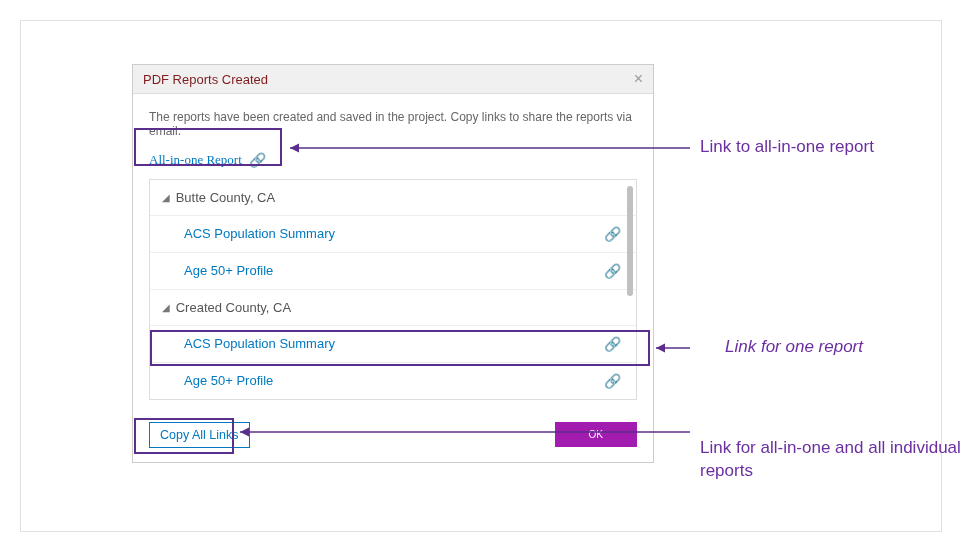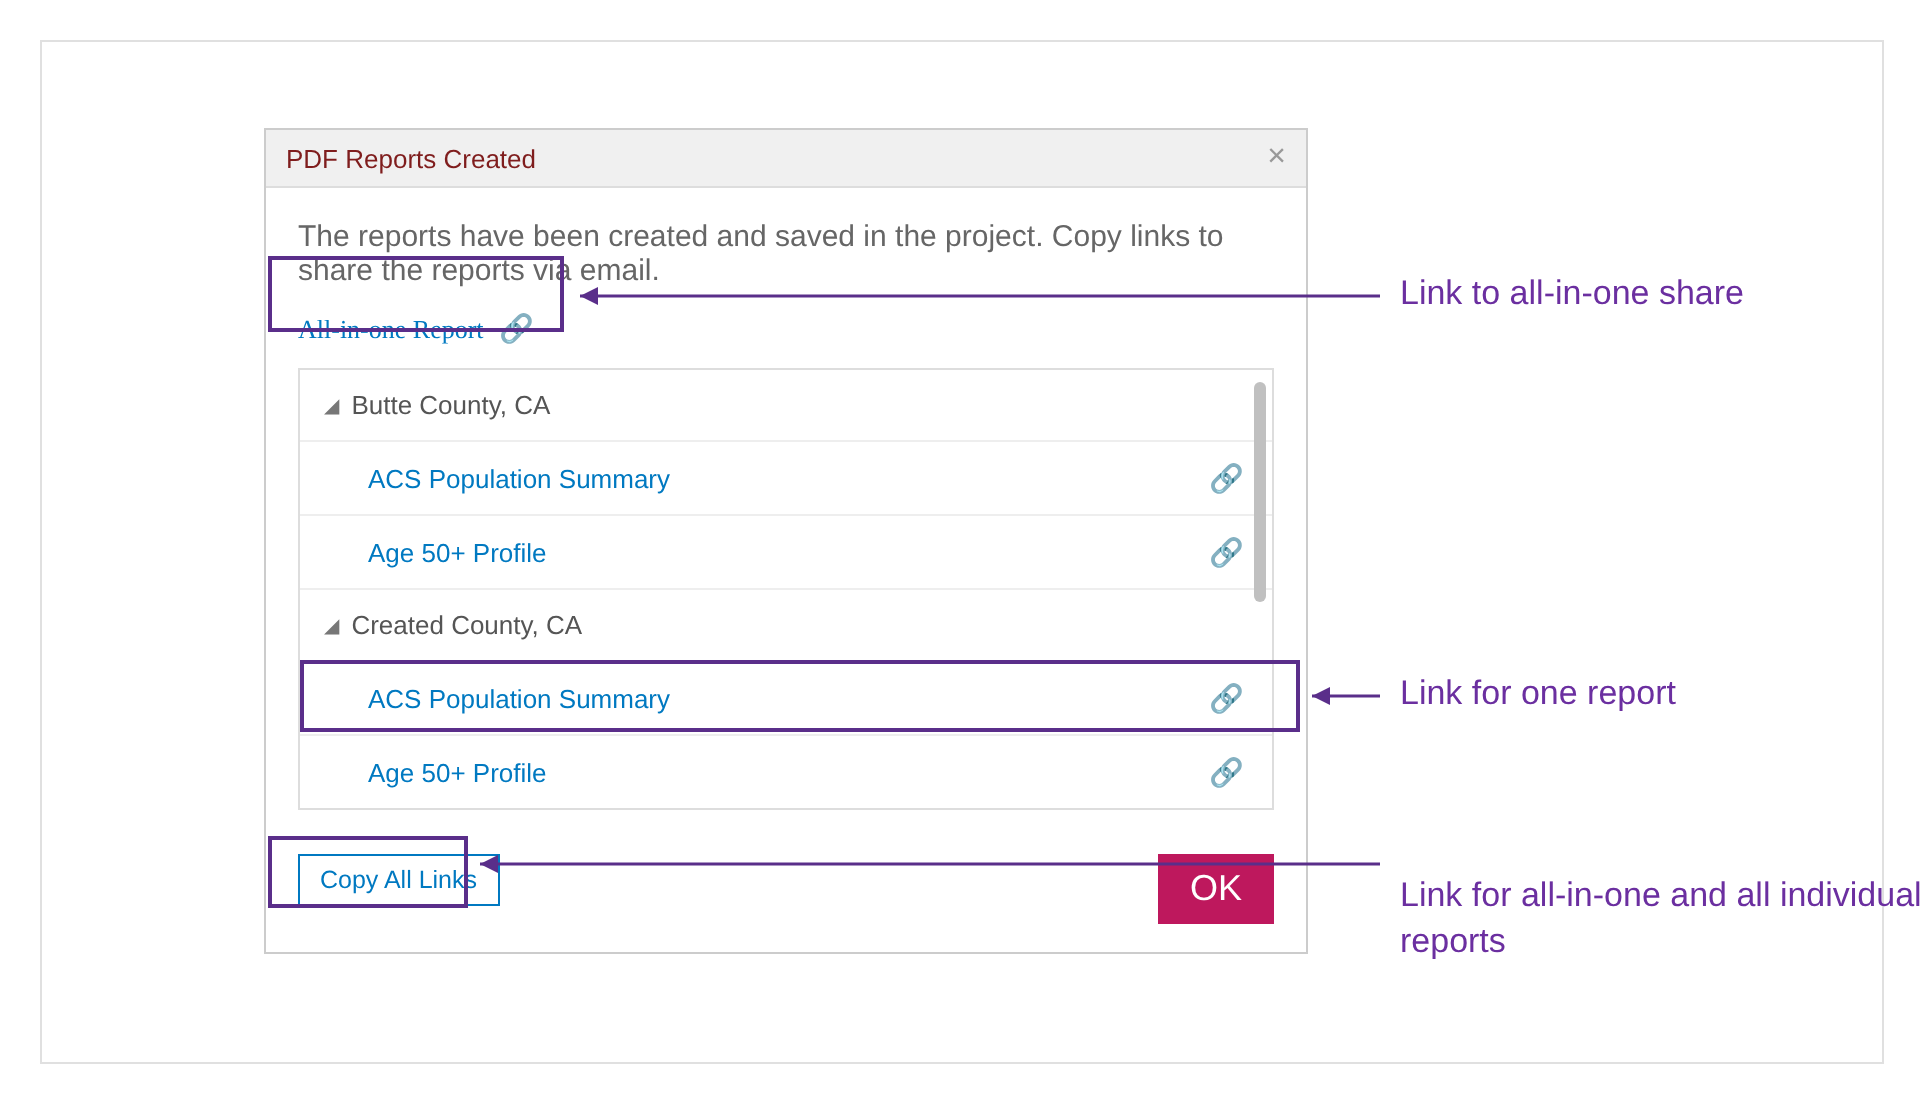"The reports have been created" .description { font-size: 15px -> 12px }
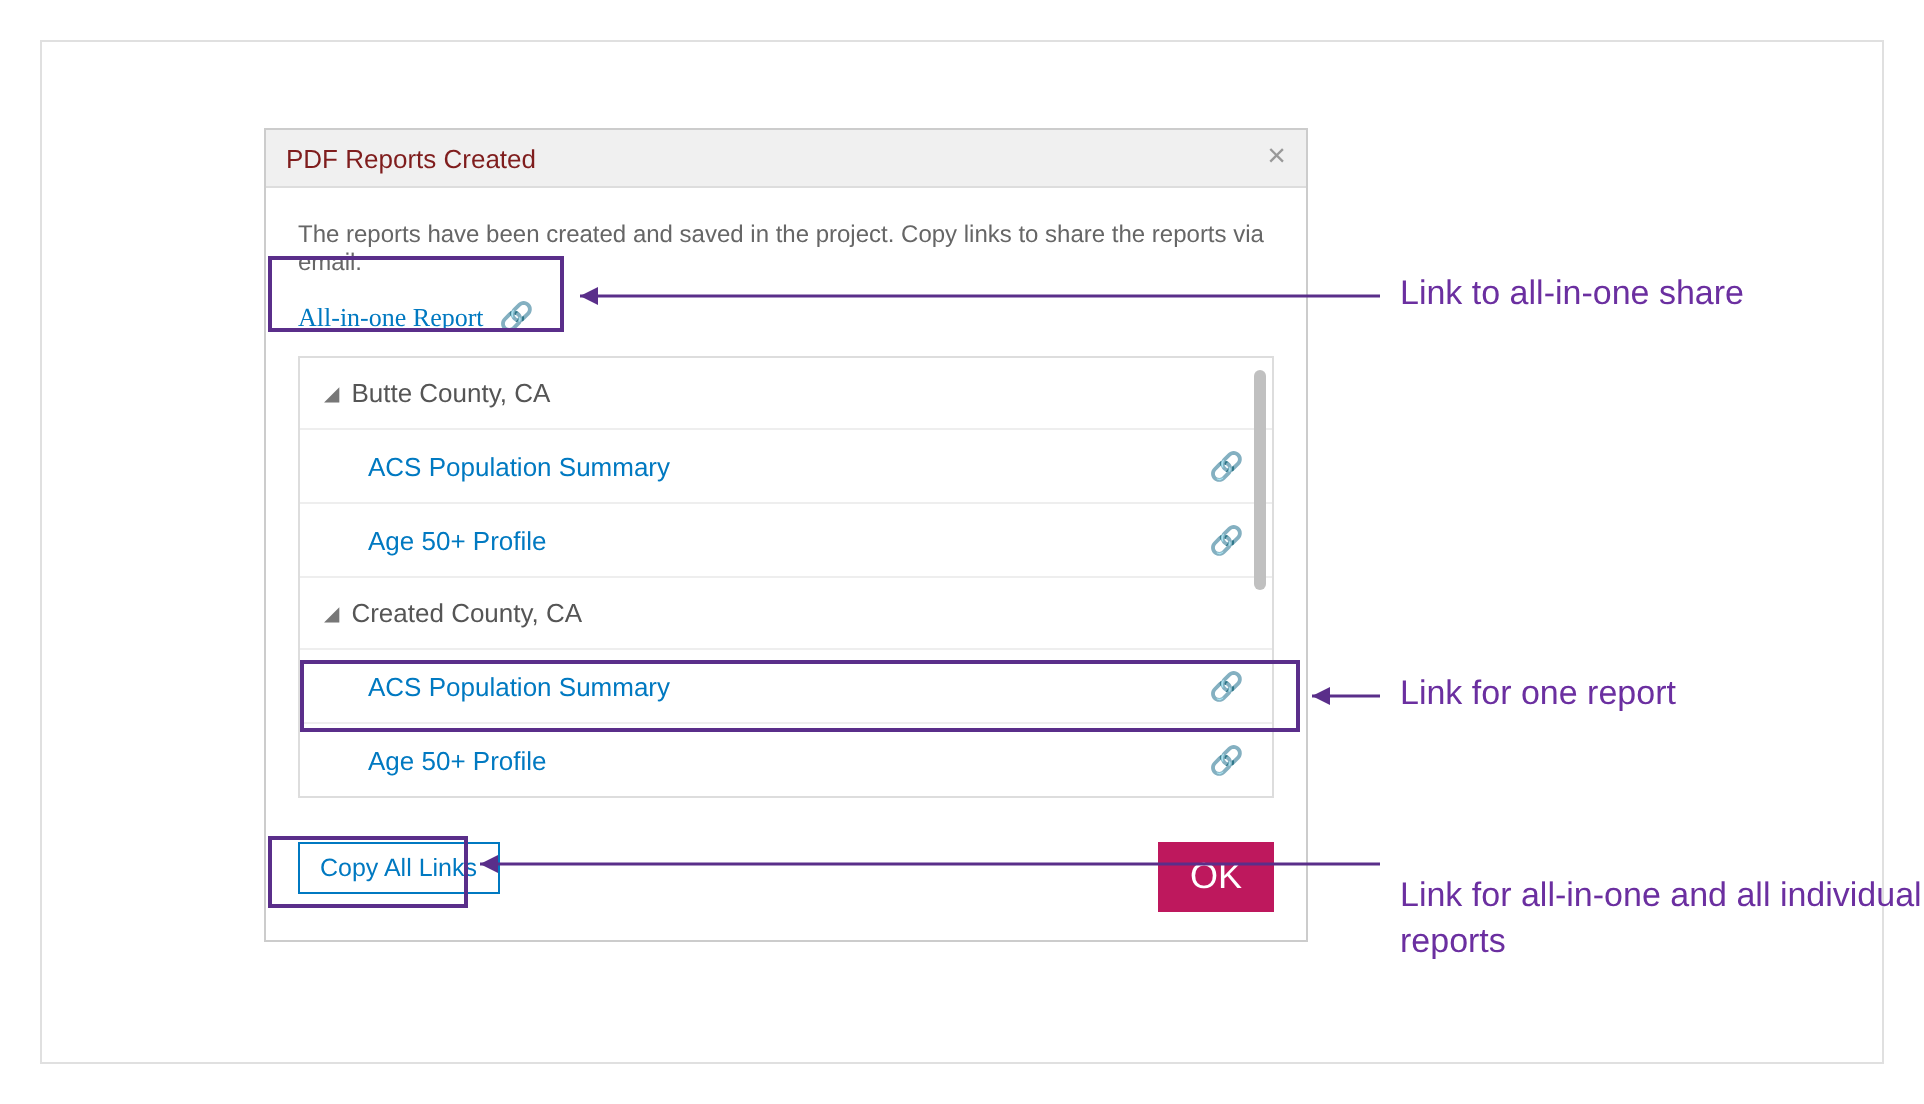"Link to all-in-one share" div.annotation { text: share -> report }
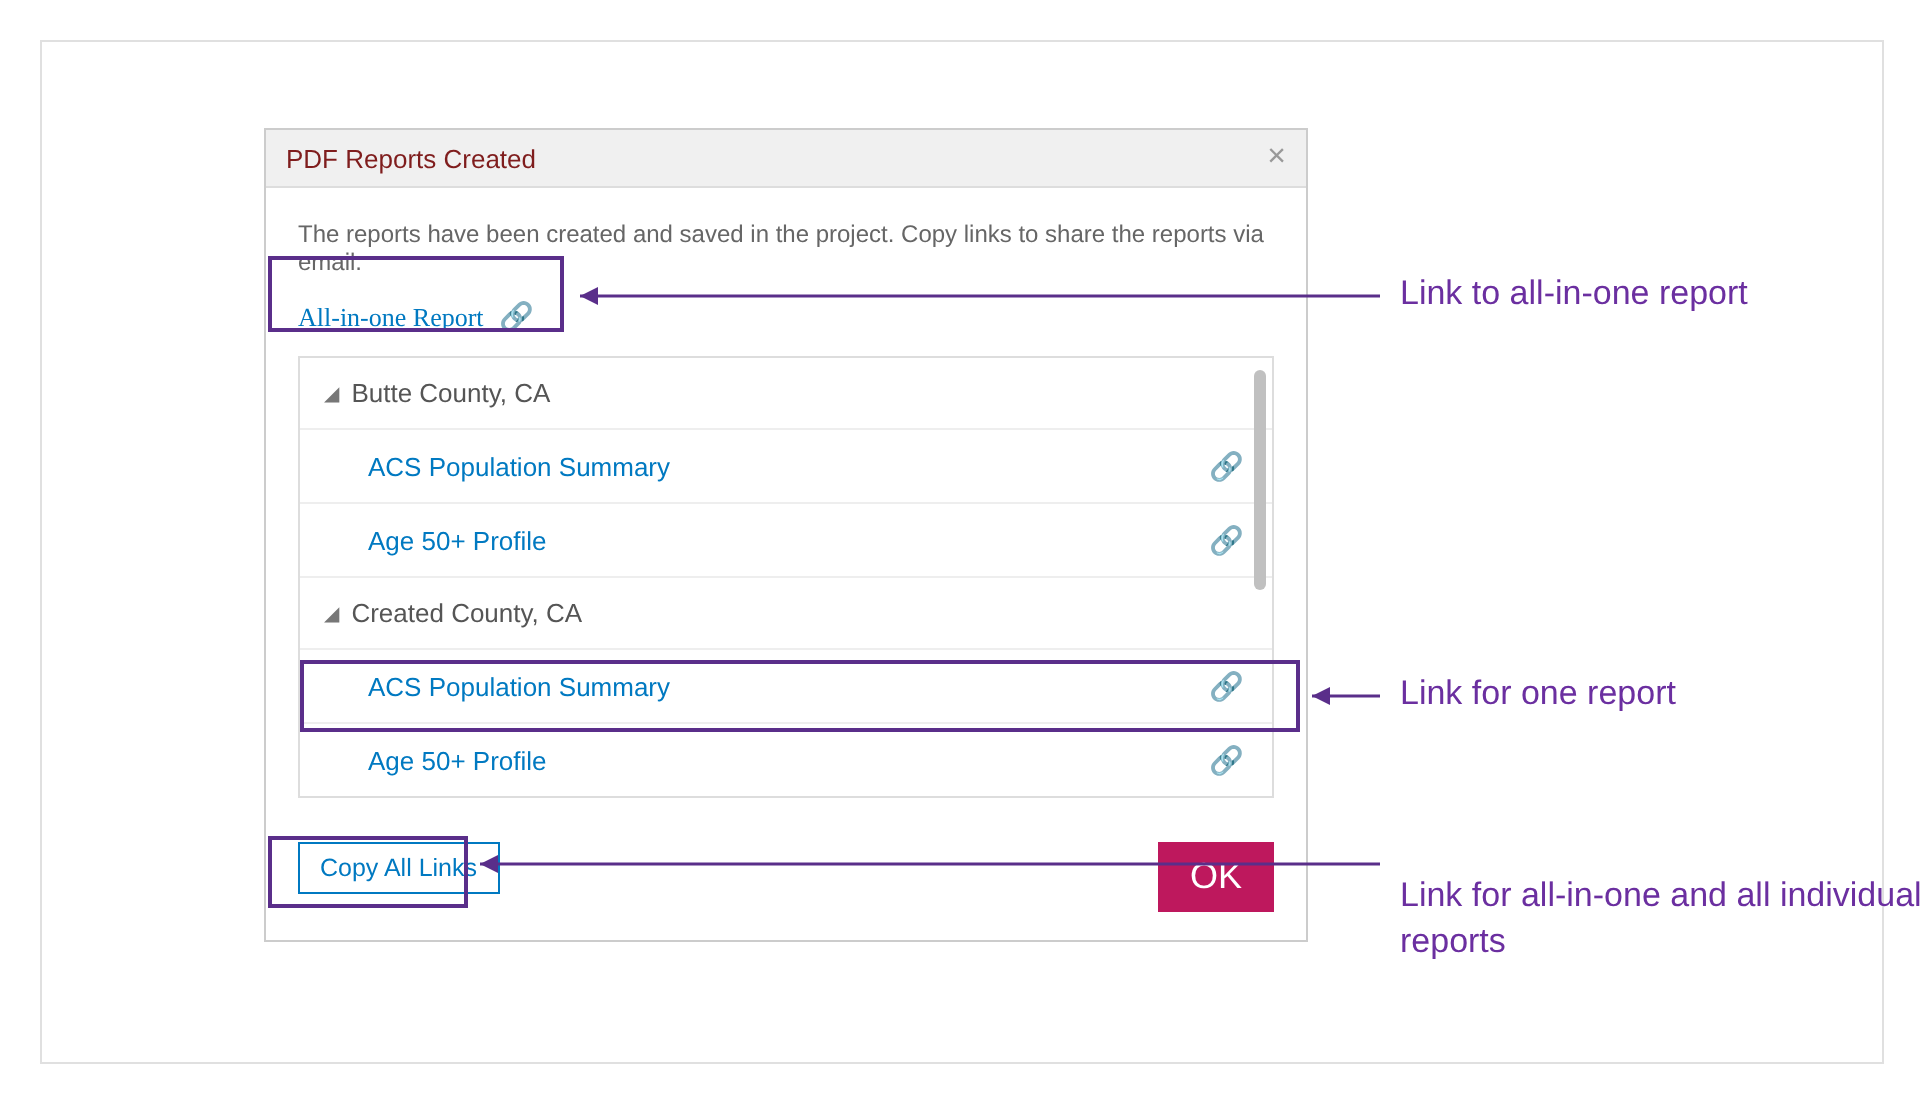"Link for one report" .ann2 { font-style: none -> italic; left: 700px -> 725px }
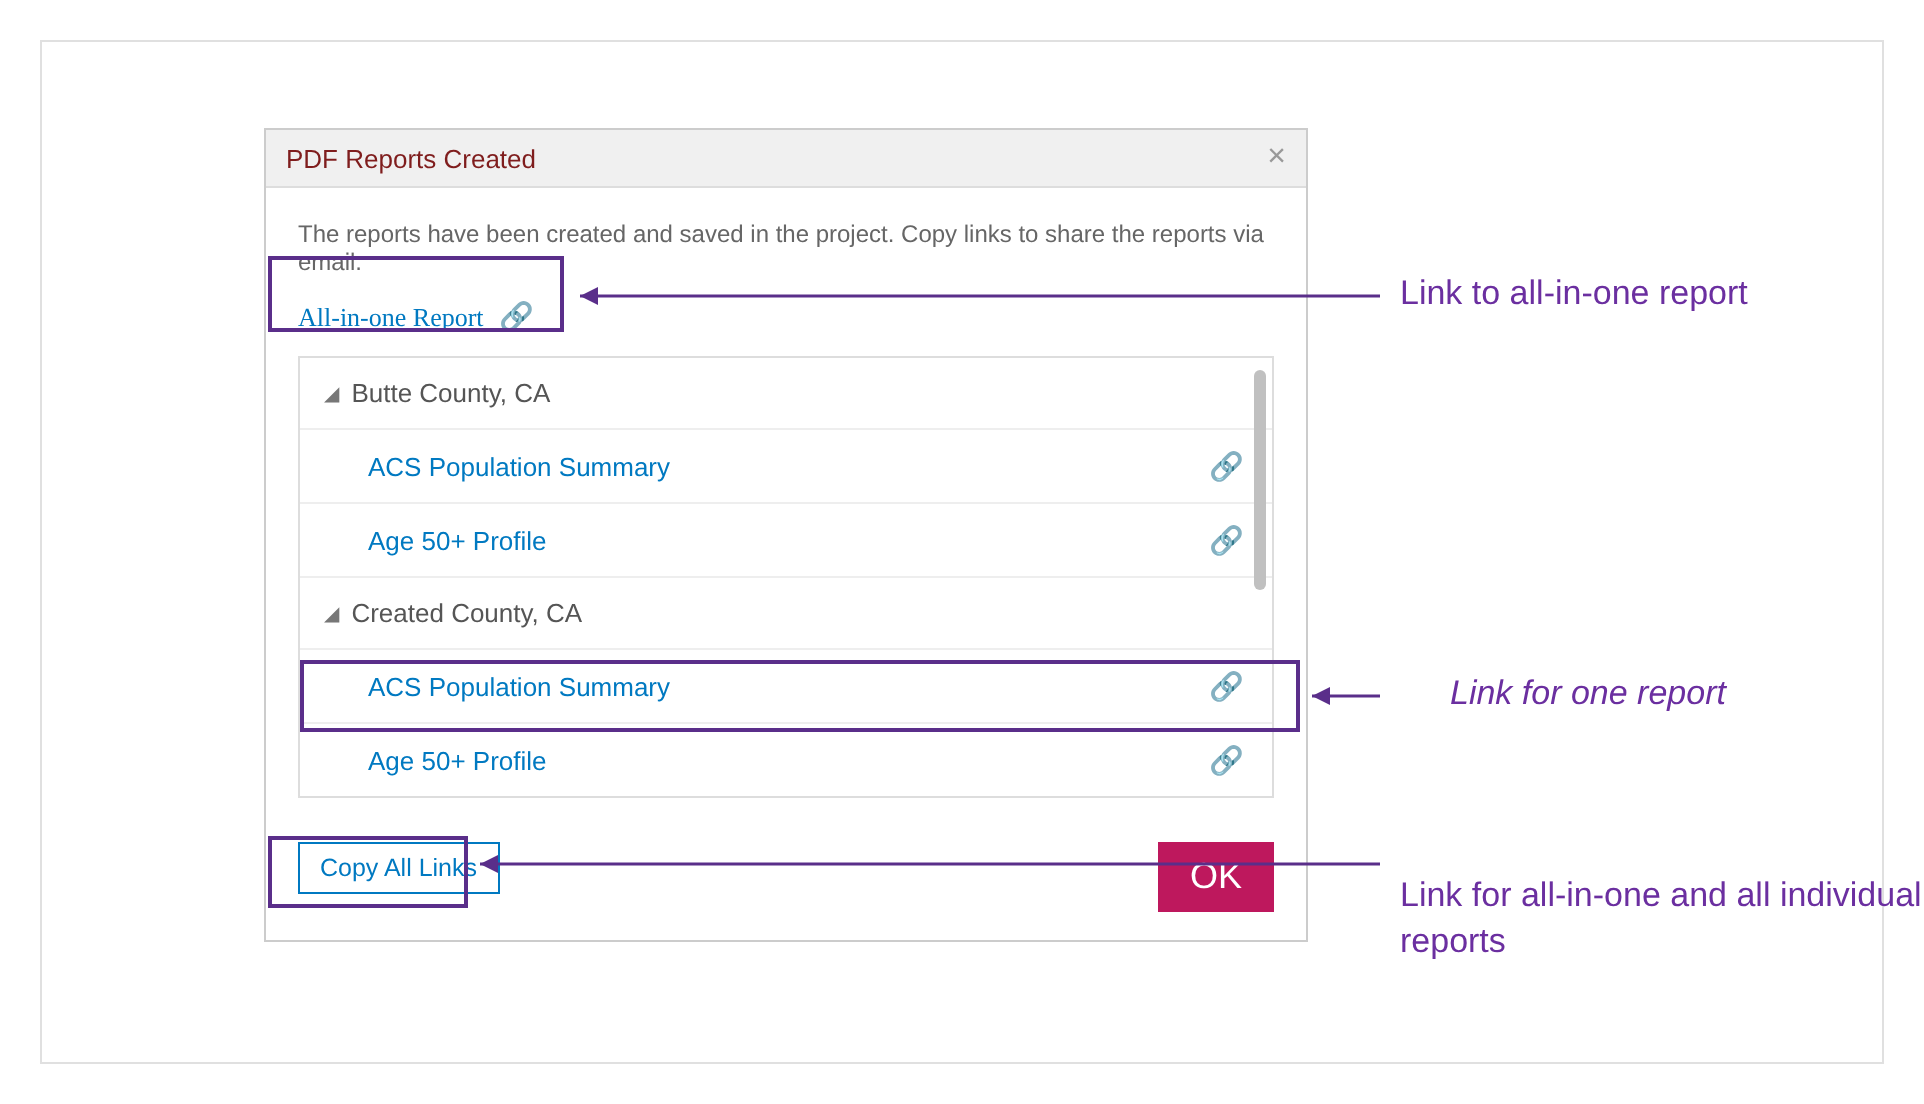"OK" .ok-btn { background: #be185d -> #a21caf; font-size: 18px -> 10px; padding: 7px 16px -> 7px 34px }
